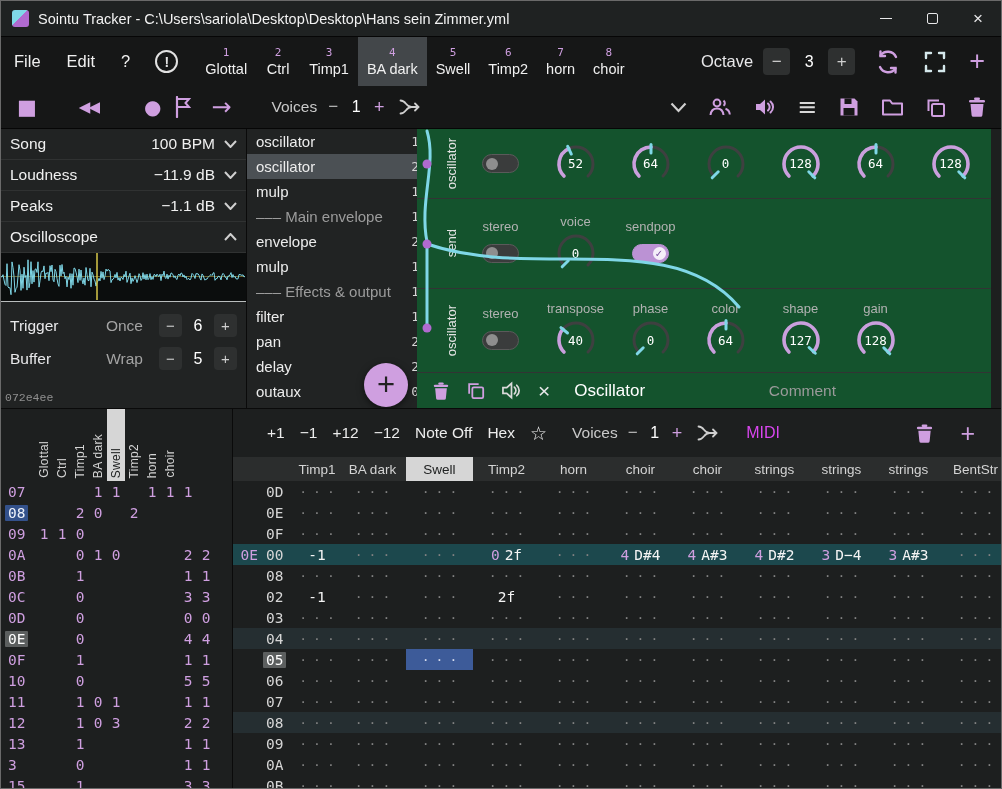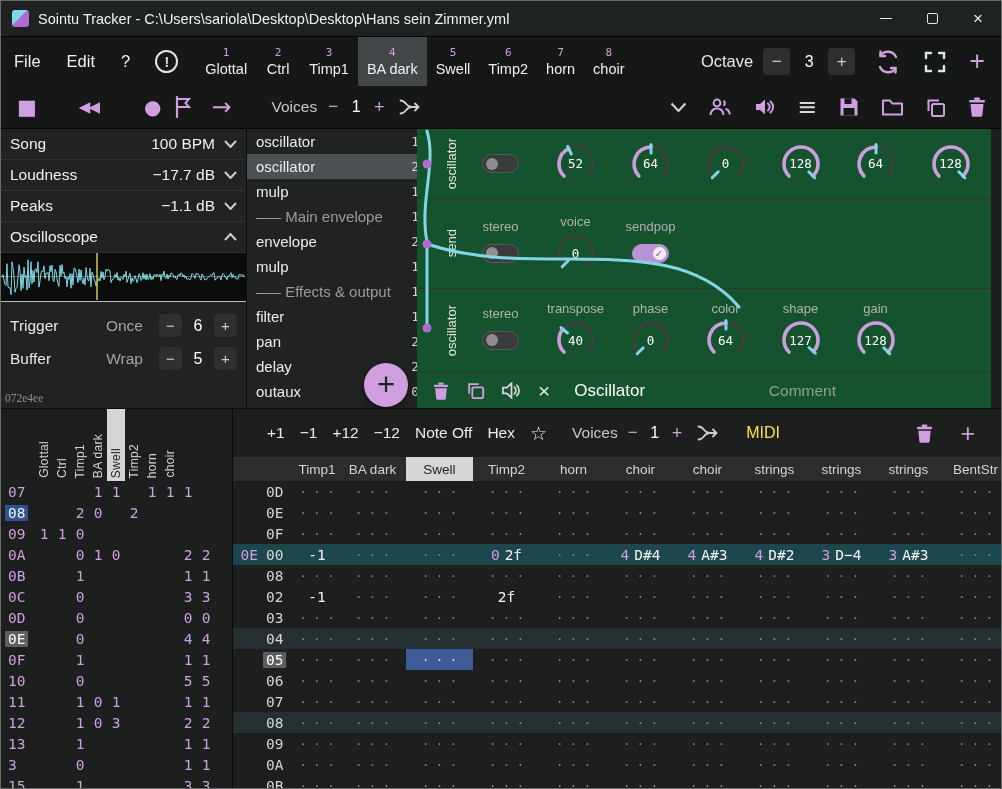"−17.7 dB" span.val { text: 17.7 -> 11.9 }
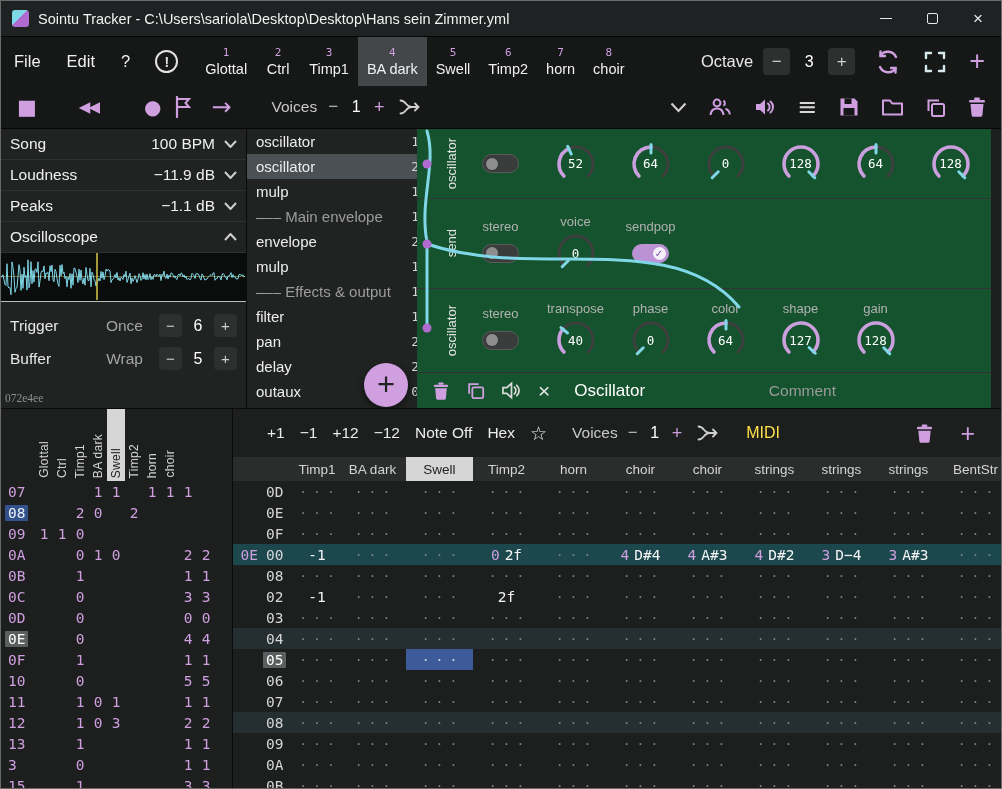"072e4ee" .hash { font-family: Liberation Serif, serif -> Liberation Mono, monospace }
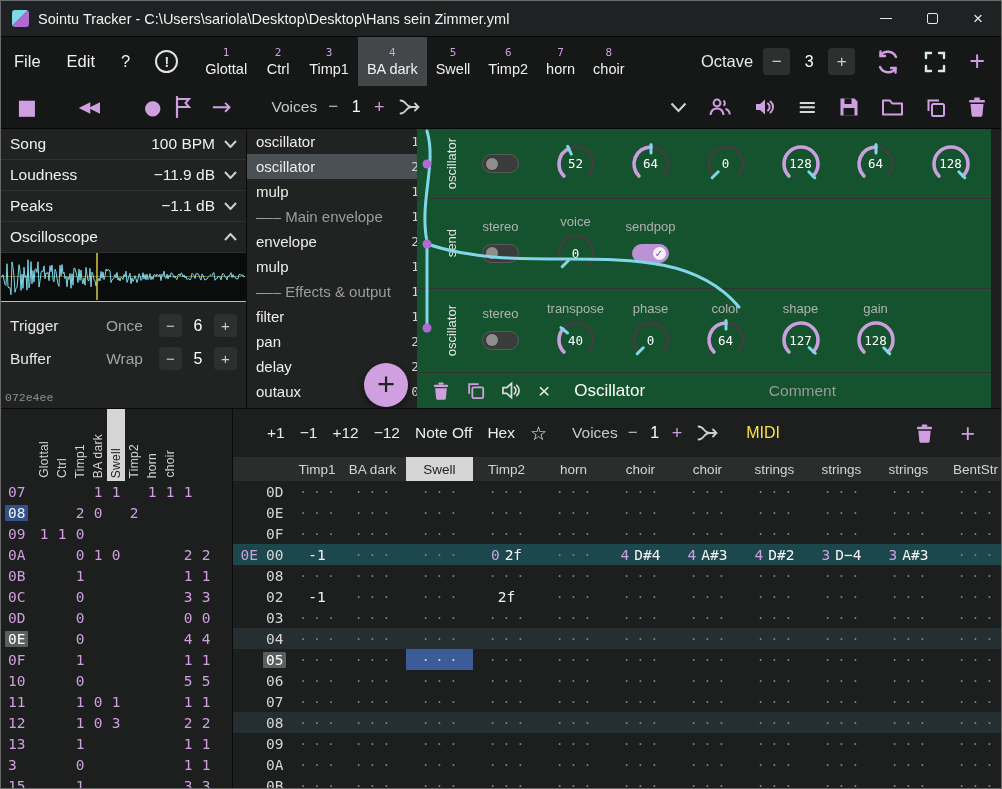"MIDI" .midi { color: #fde047 -> #d946ef }
